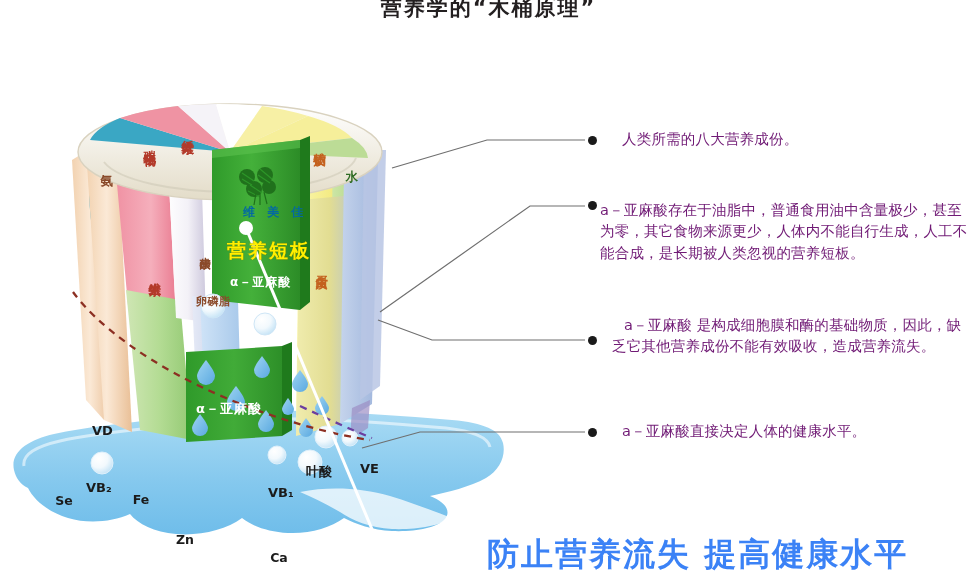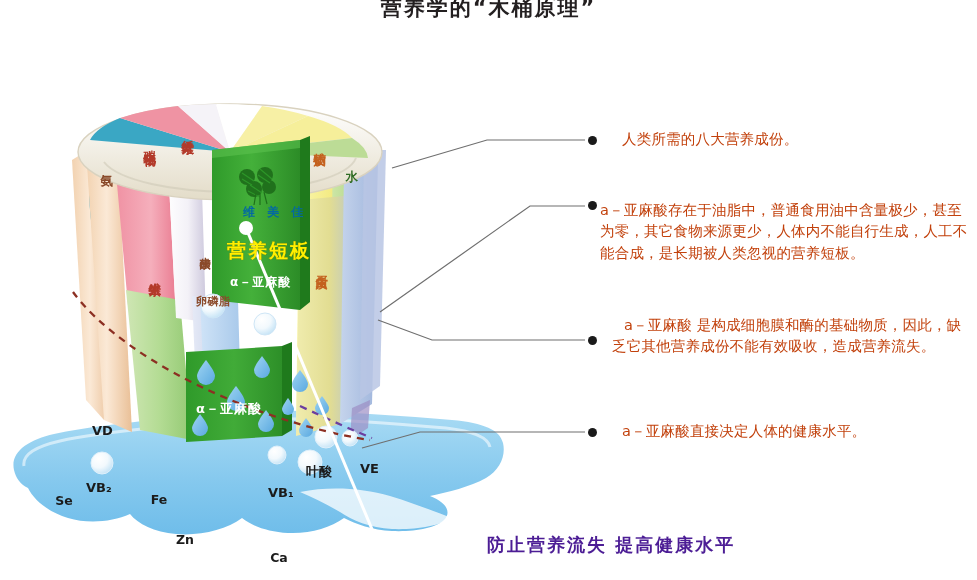"人类所需的八大营养成份。" .bullet-text { color: #c2410c -> #701a75 }
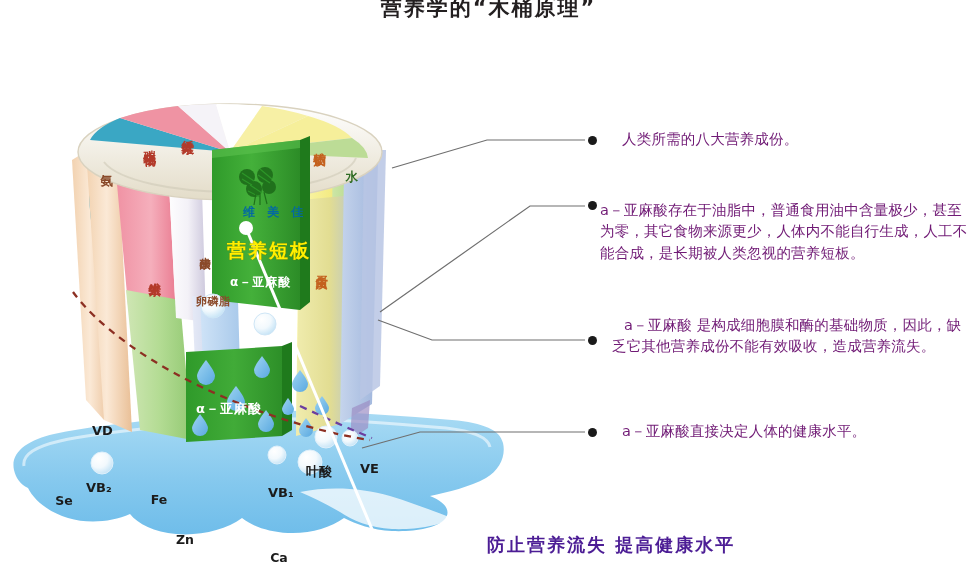"Fe" div.bubble-label { left: 146px -> 128px }
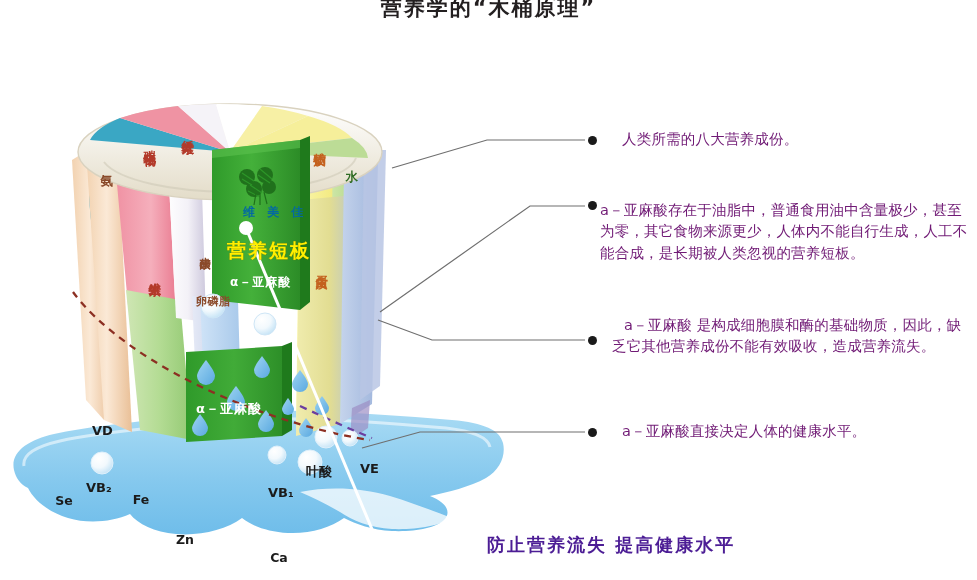"防止营养流失 提高健康水平" #slogan { color: #4c1d95 -> #3b82f6; font-size: 18px -> 32px }
